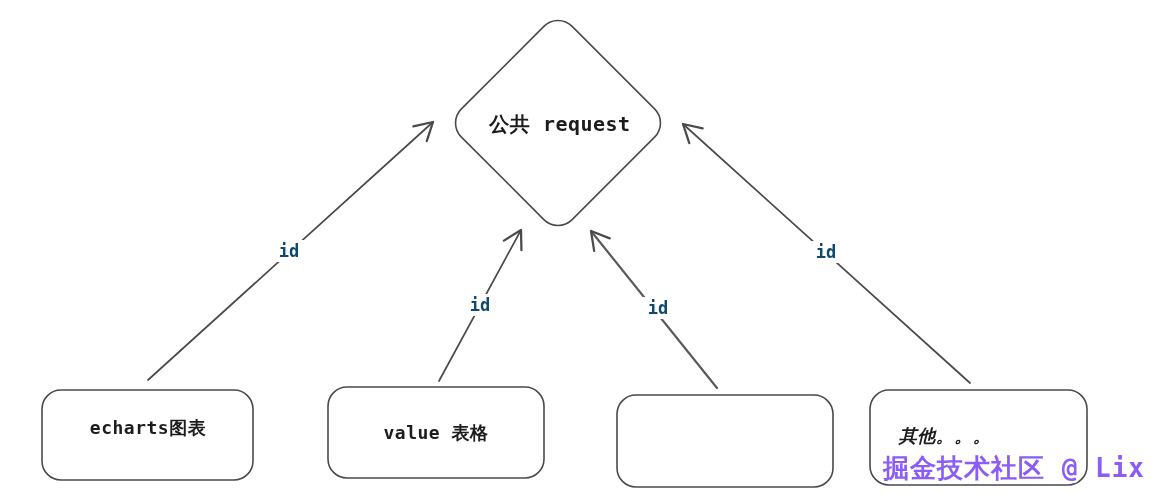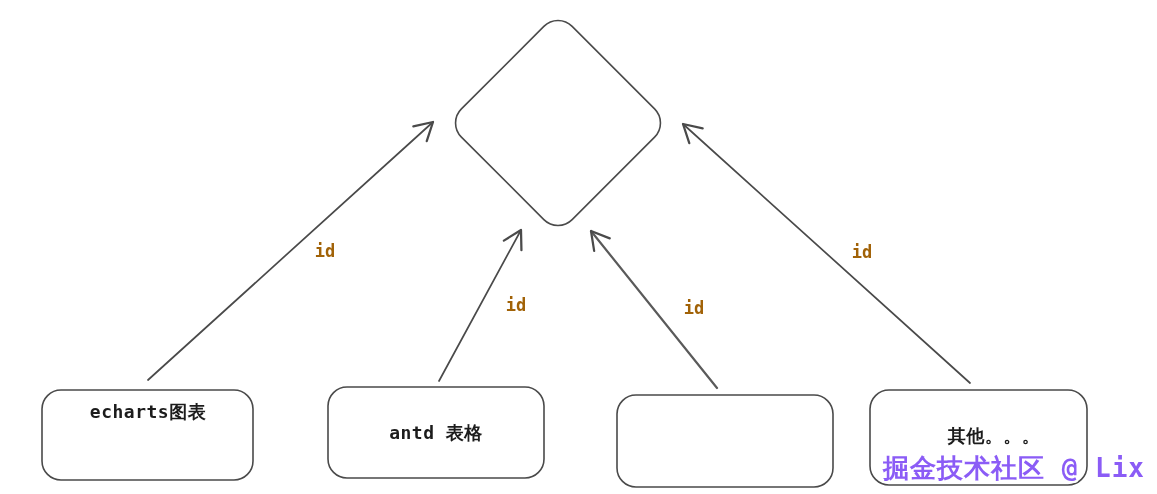"公共 request" div.node-label { html: none -> <div>公共 request</div> }
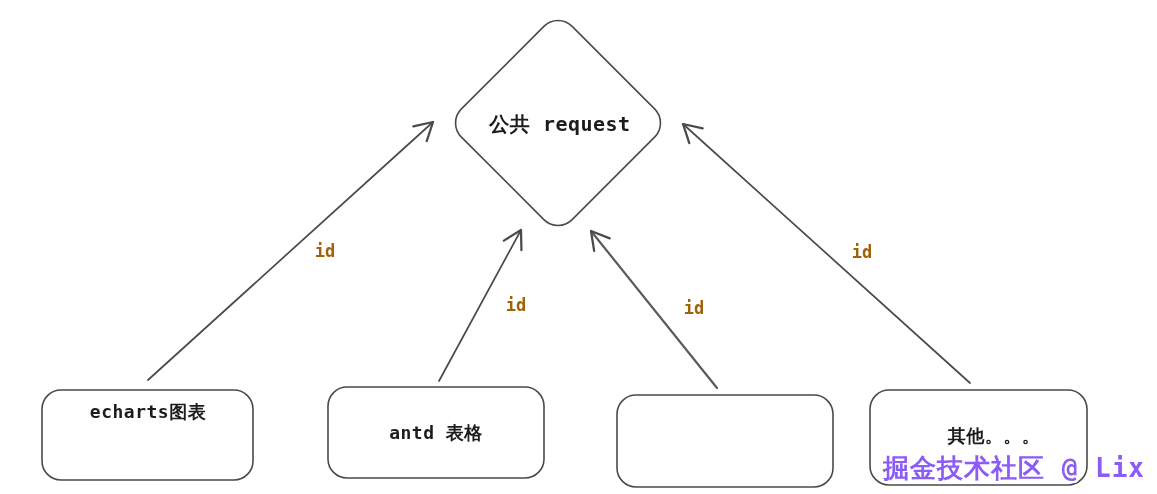"id" .edge-label { color: #a16207 -> #0c4a6e; margin-left: 36px -> none }
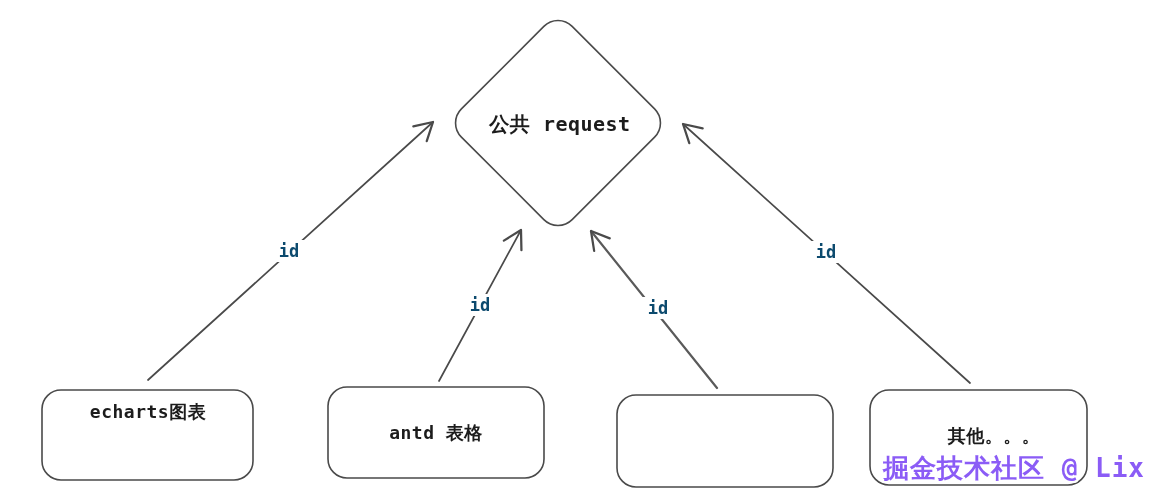"echarts图表" div.node-label { top: 412px -> 428px }
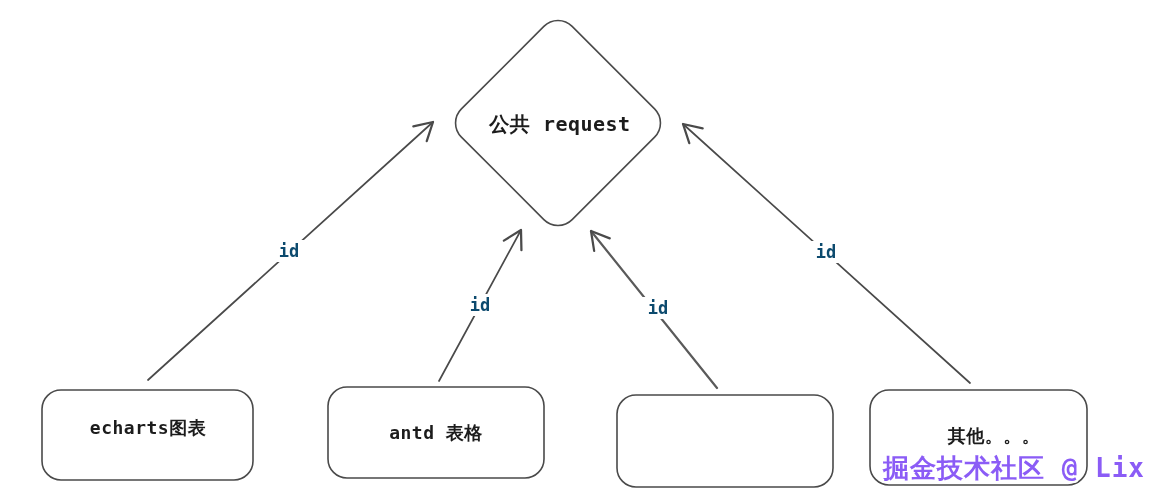"antd 表格" div.node-label { text: antd -> value }
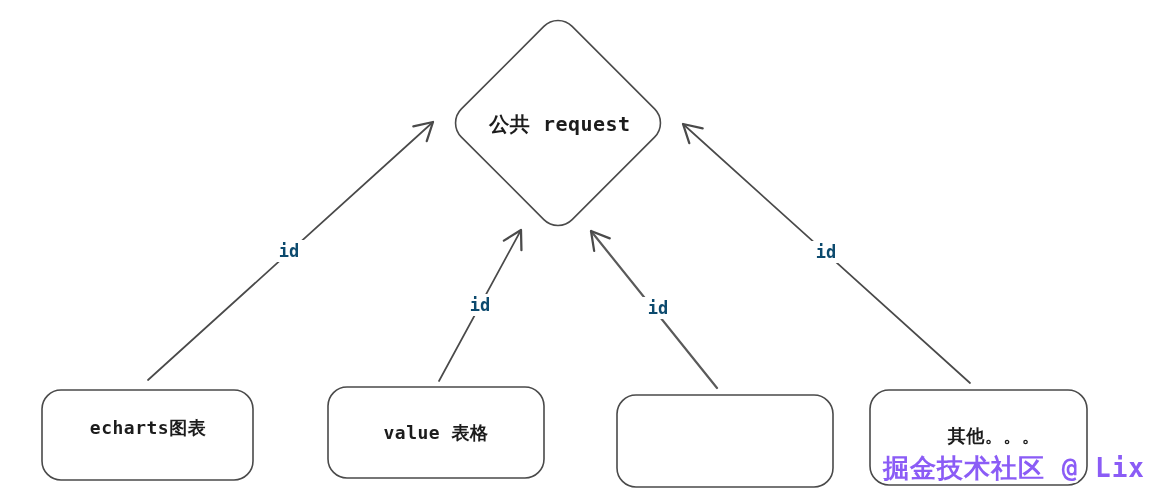"其他。。。" div.node-label { font-style: none -> italic; left: 994px -> 945px }
